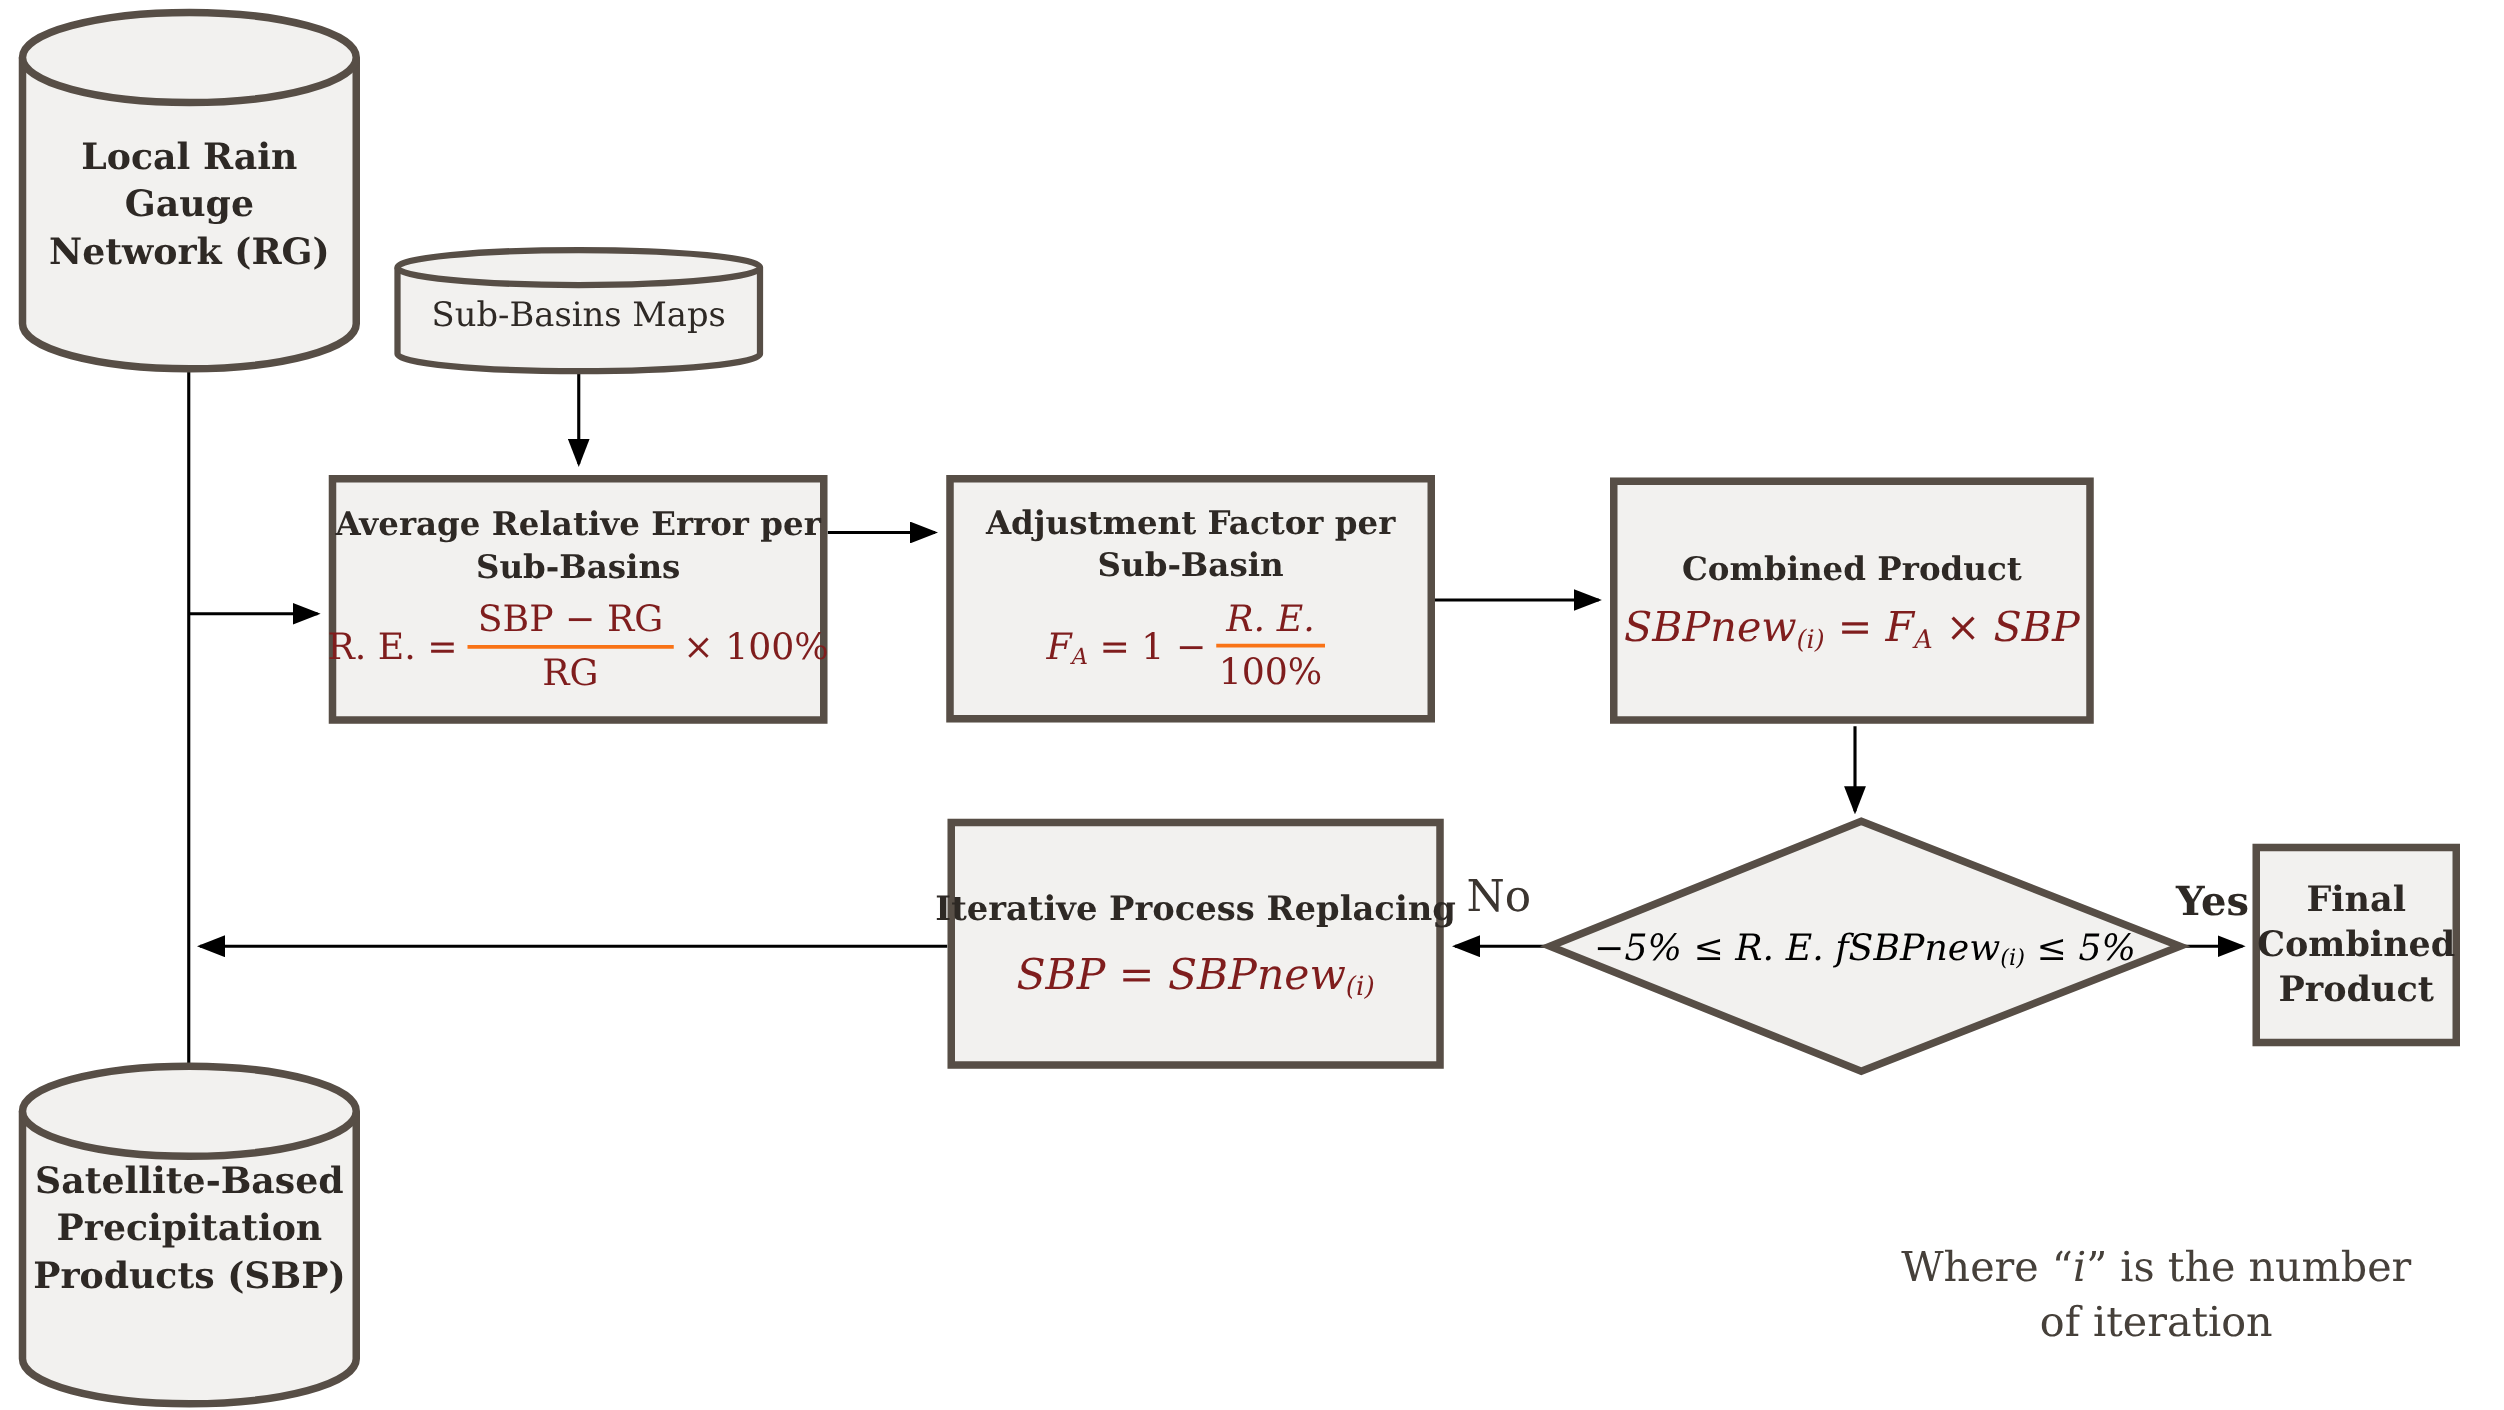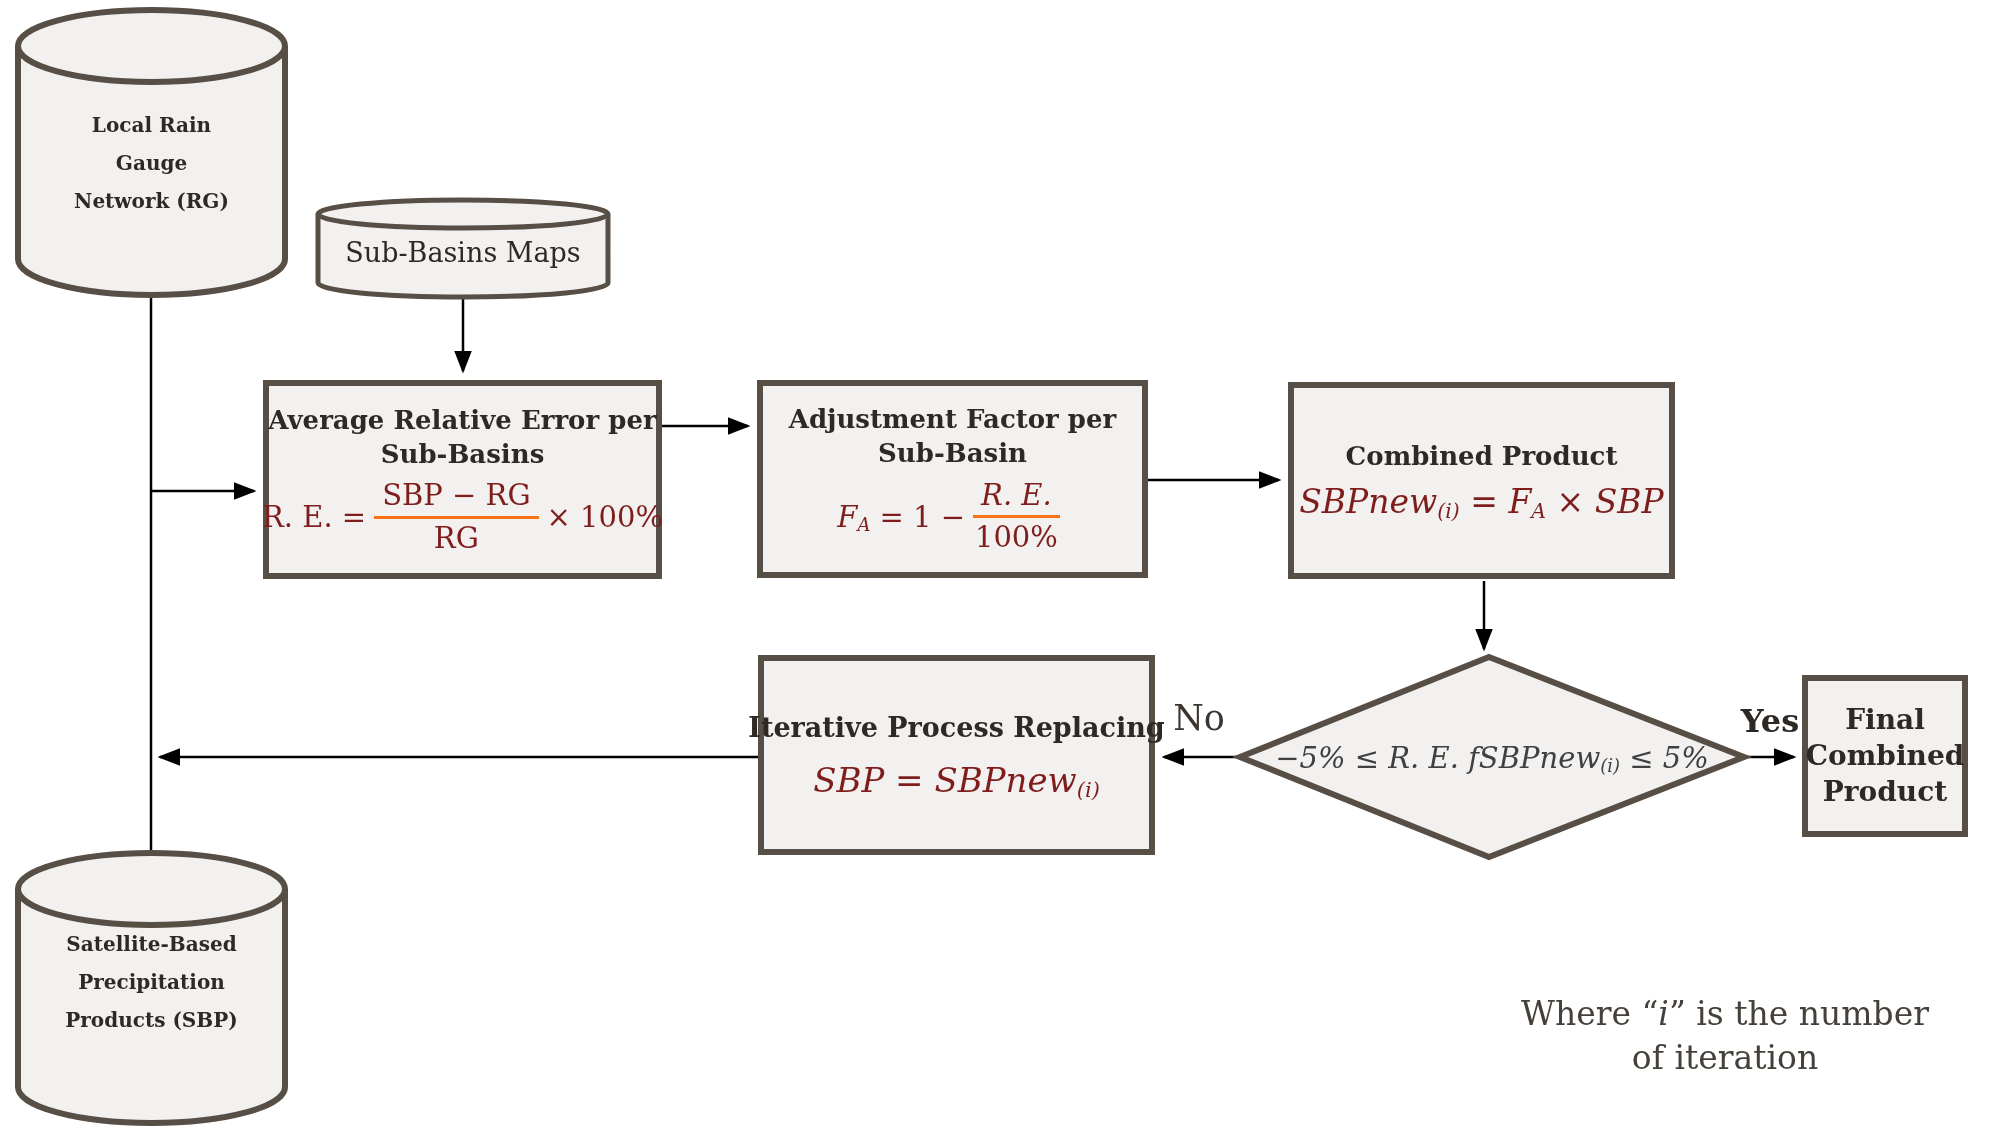"Local Rain" .cyl-label { font-size: 20px -> 29px }
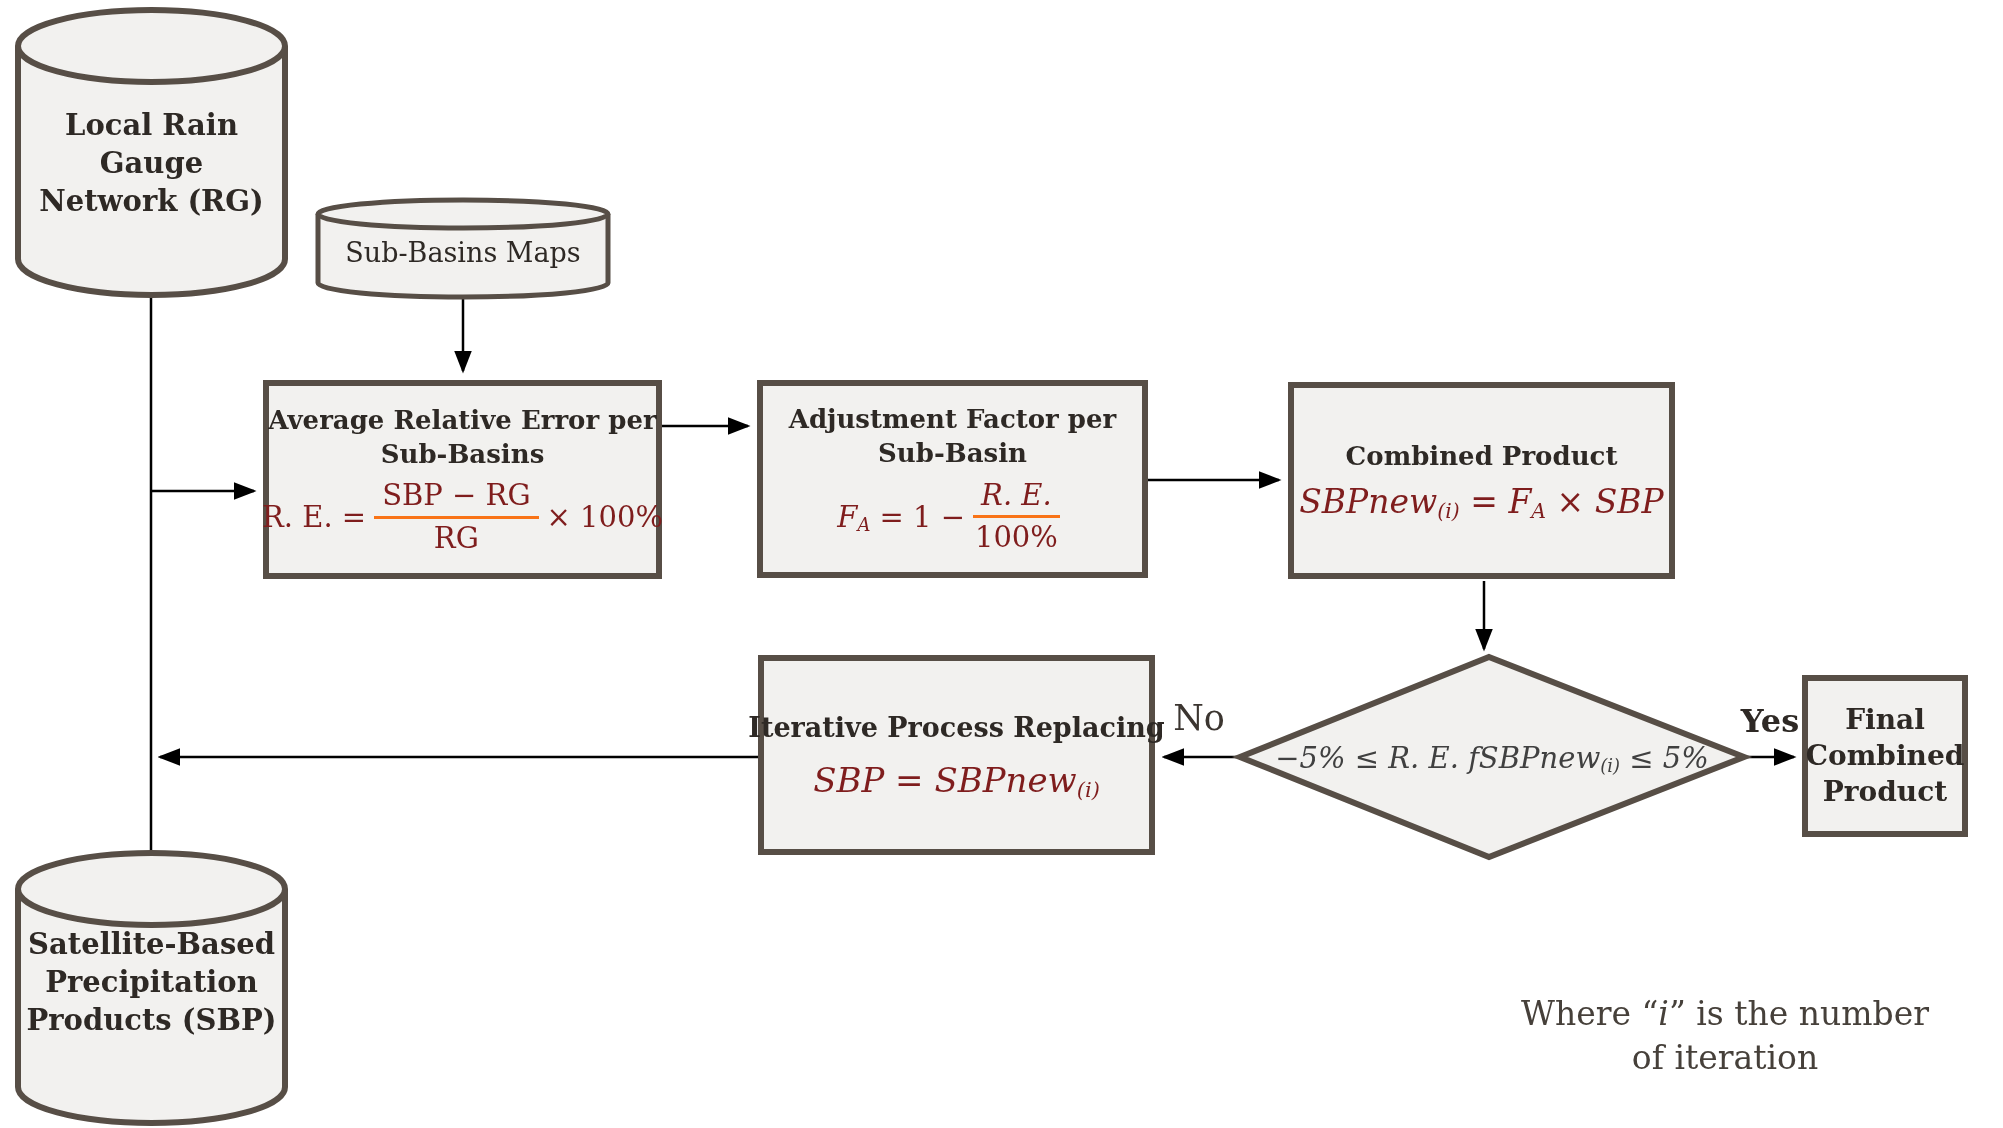"−5% ≤ R. E. fSBPnew(i)" .decision-text { color: #404040 -> #000000 }
